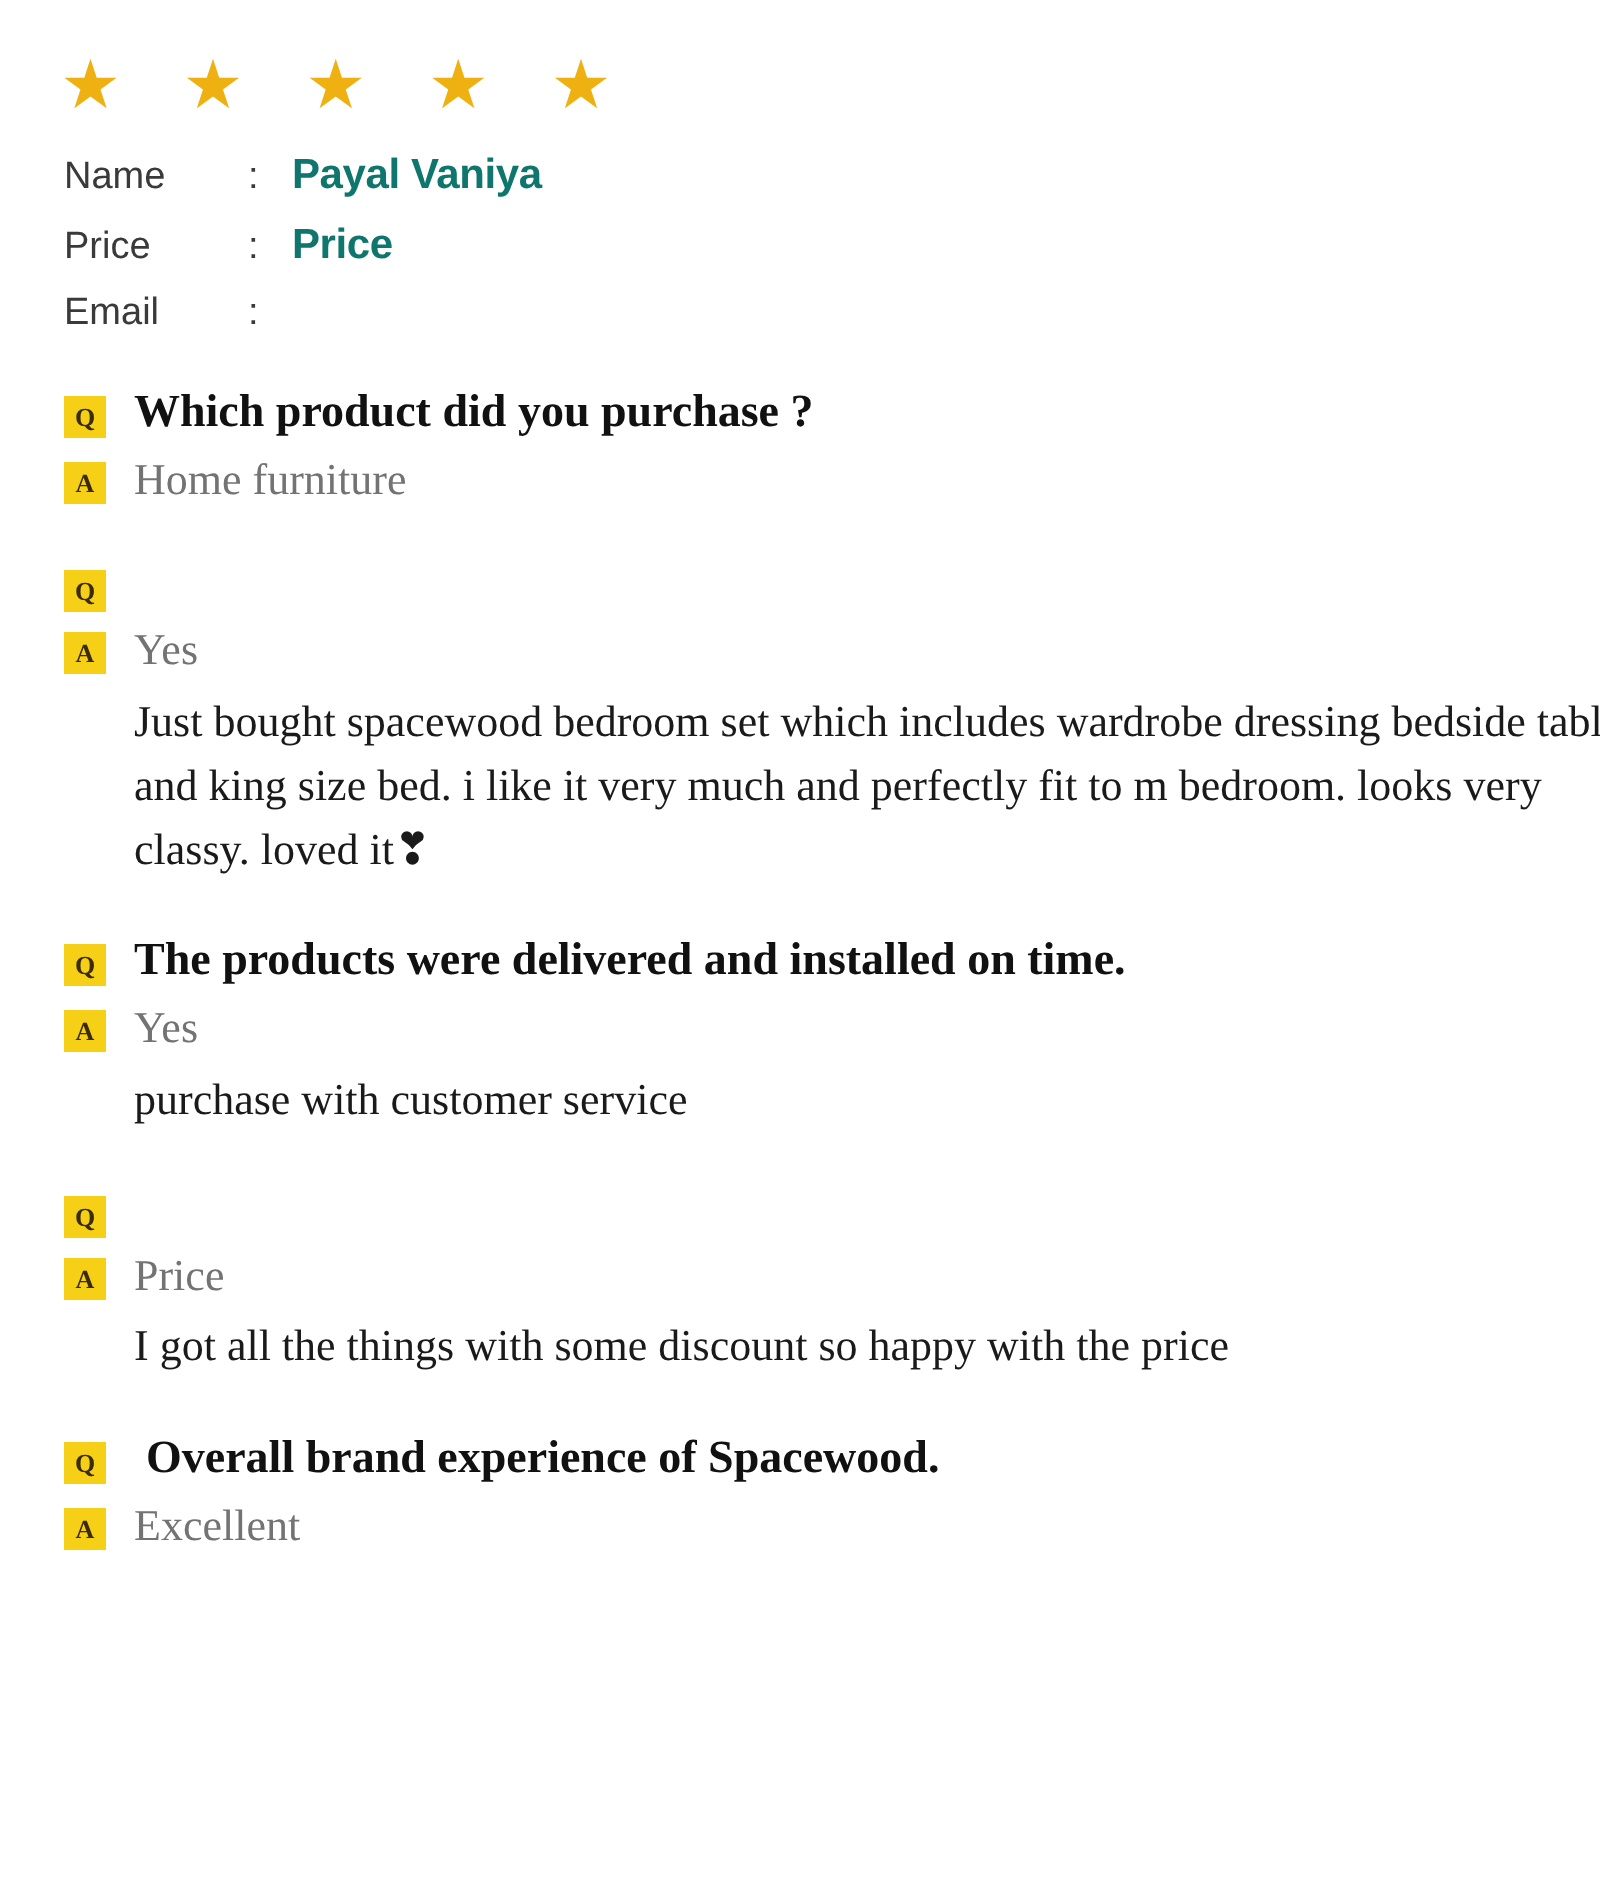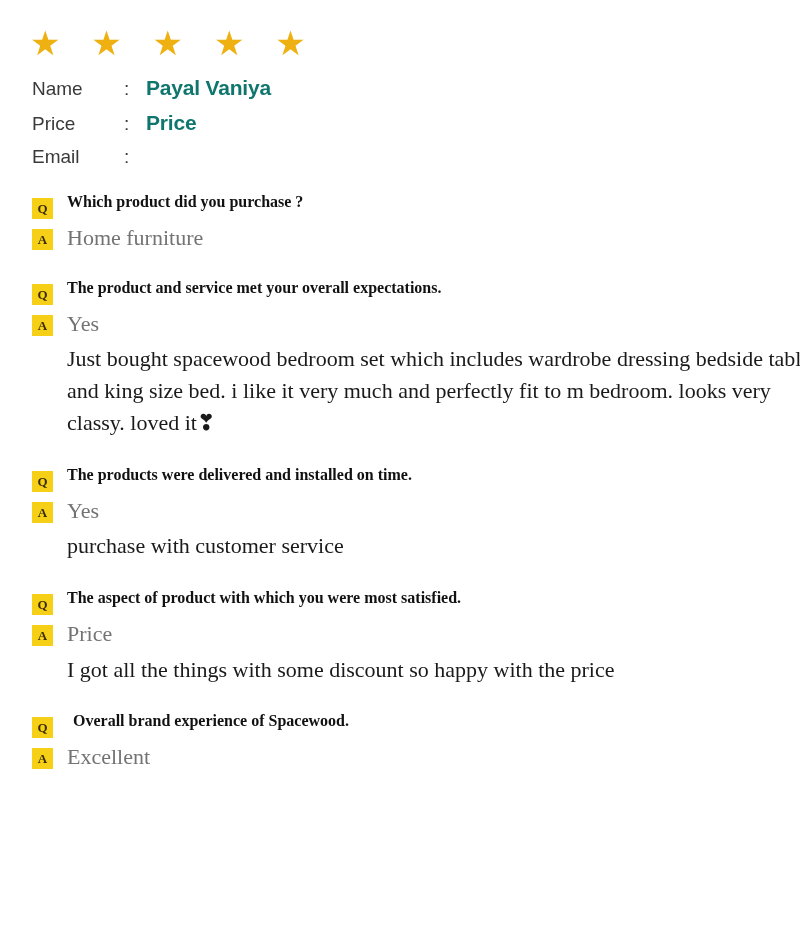"Which product did you purchase" .q-text { font-size: 16px -> 23px }
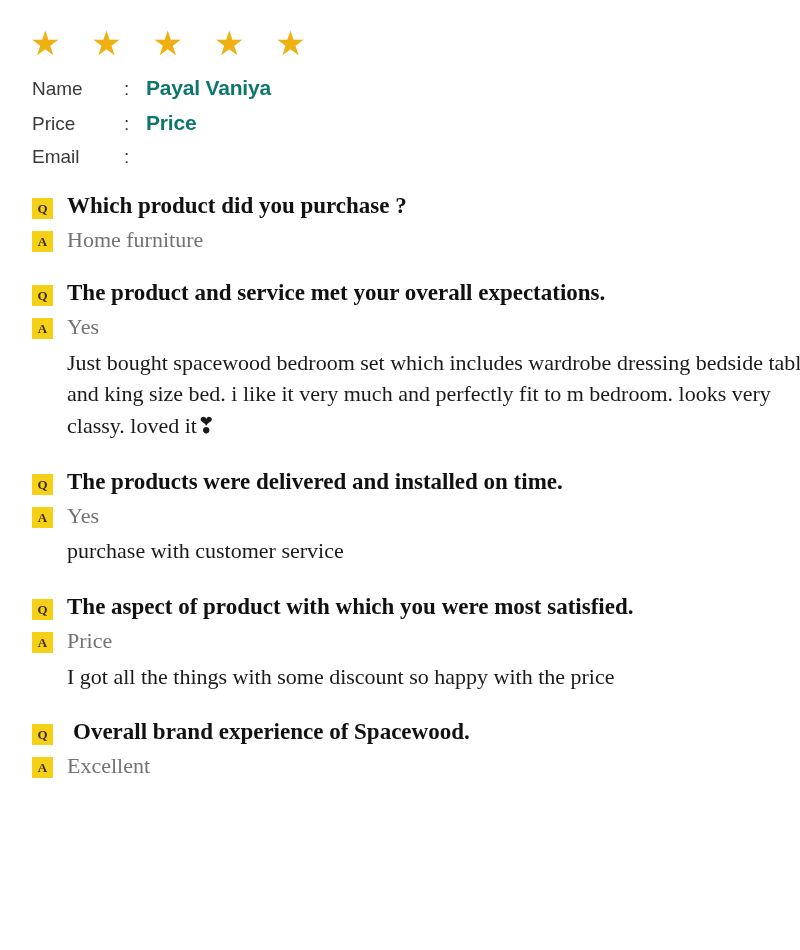"The product and service met" span.q-text { html: <span>The product and service met your overall expectations.</span> -> none }
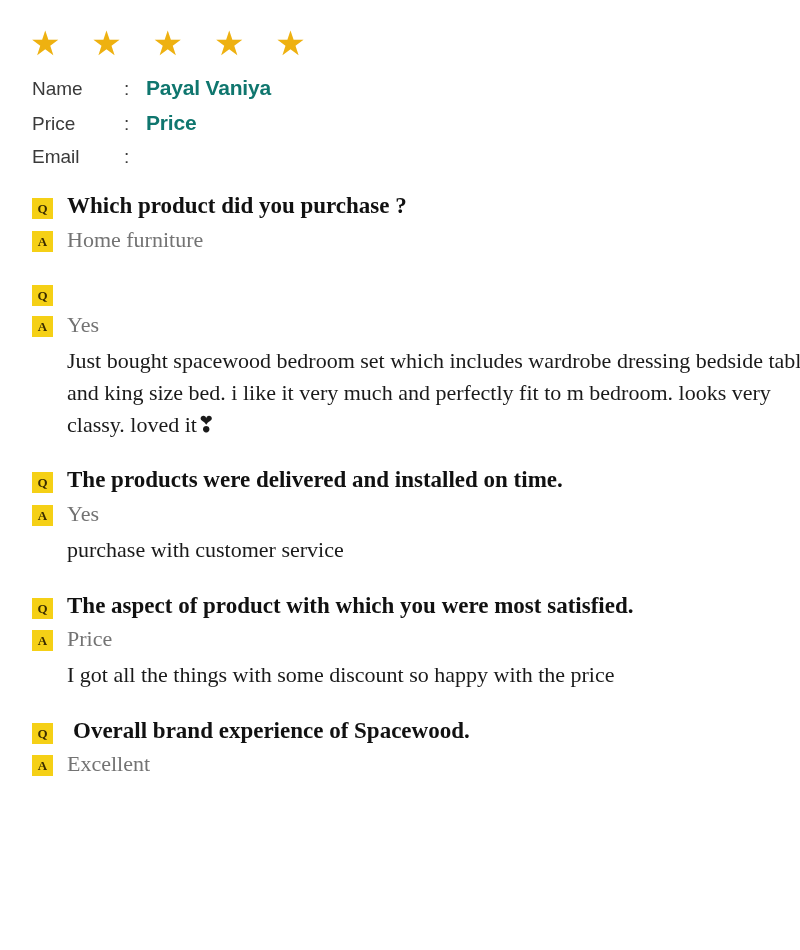"The aspect of product with" span.q-text { html: <span>The aspect of product with which you were most satisfied.</span> -> none }
